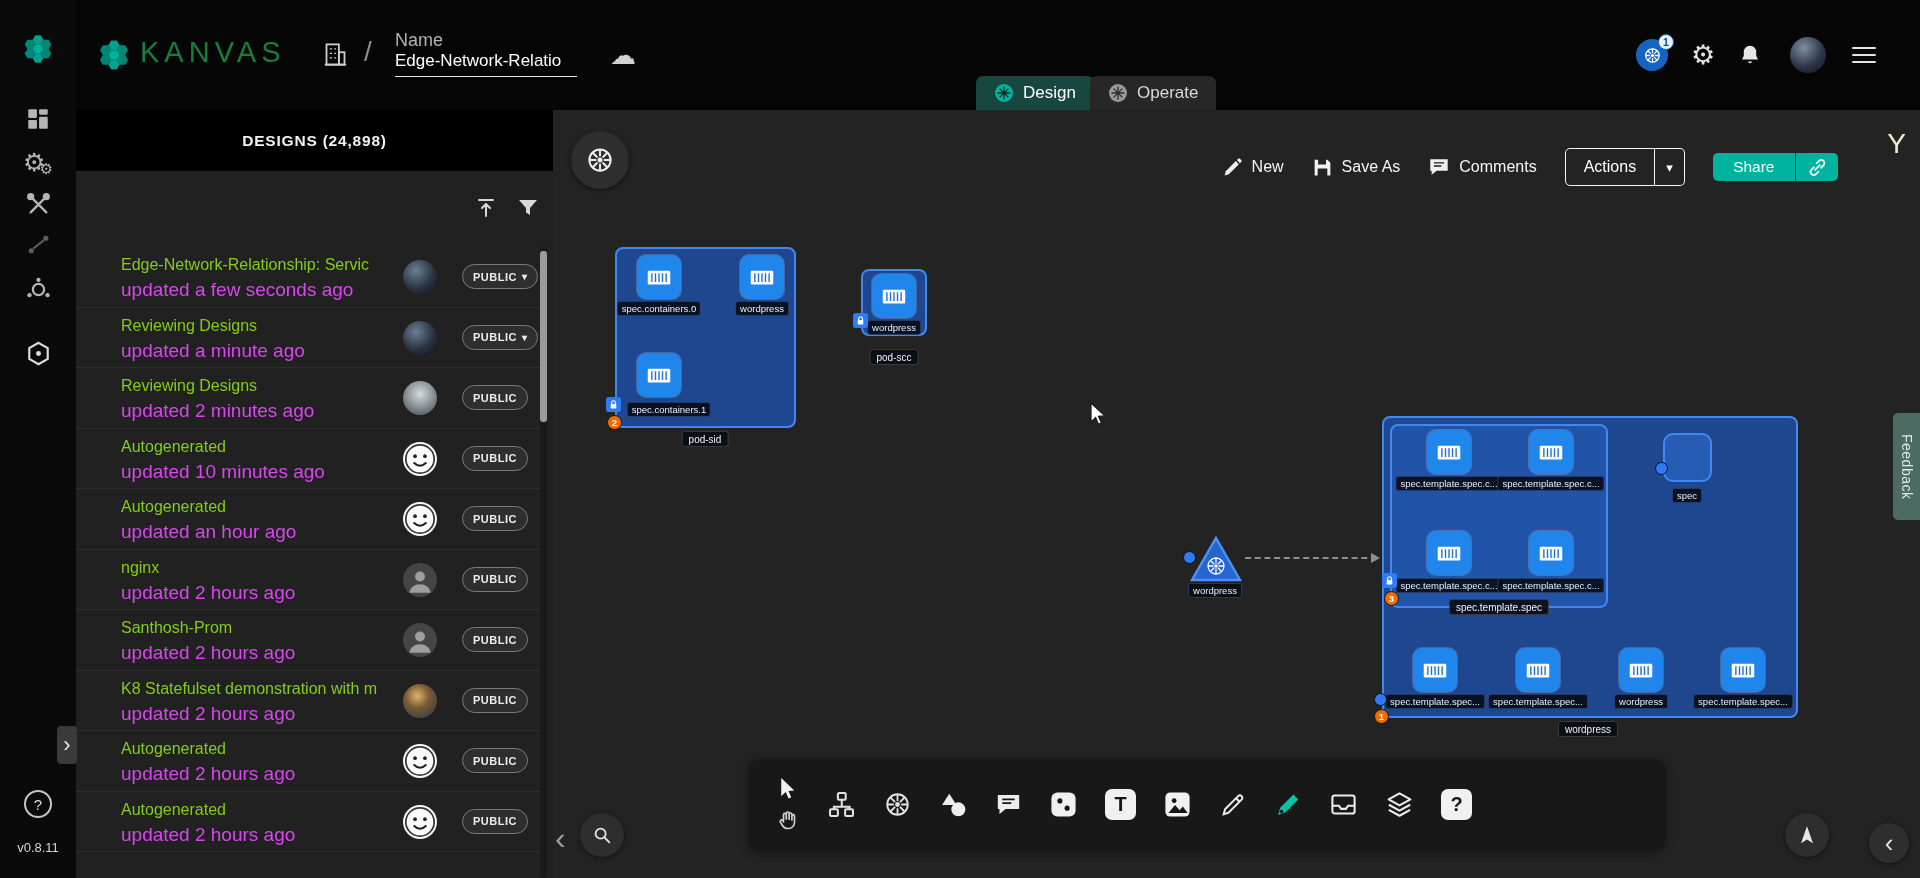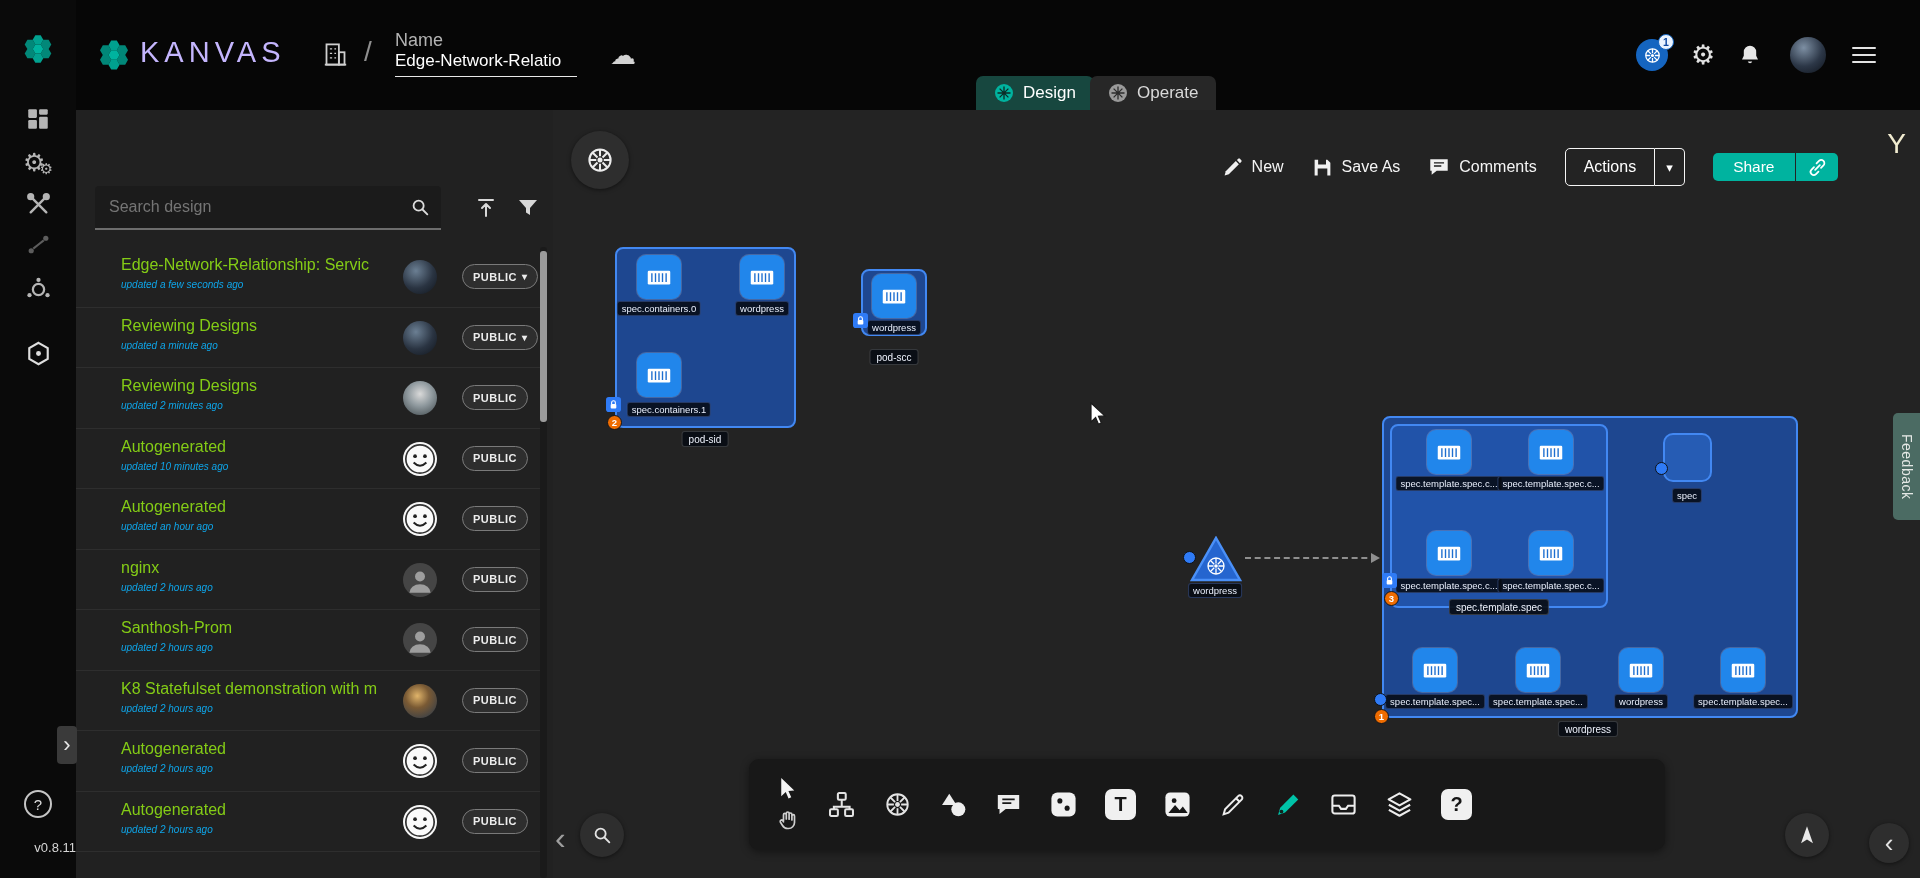"KANVAS" .brand-text { color: #c4b5fd -> #15803d }
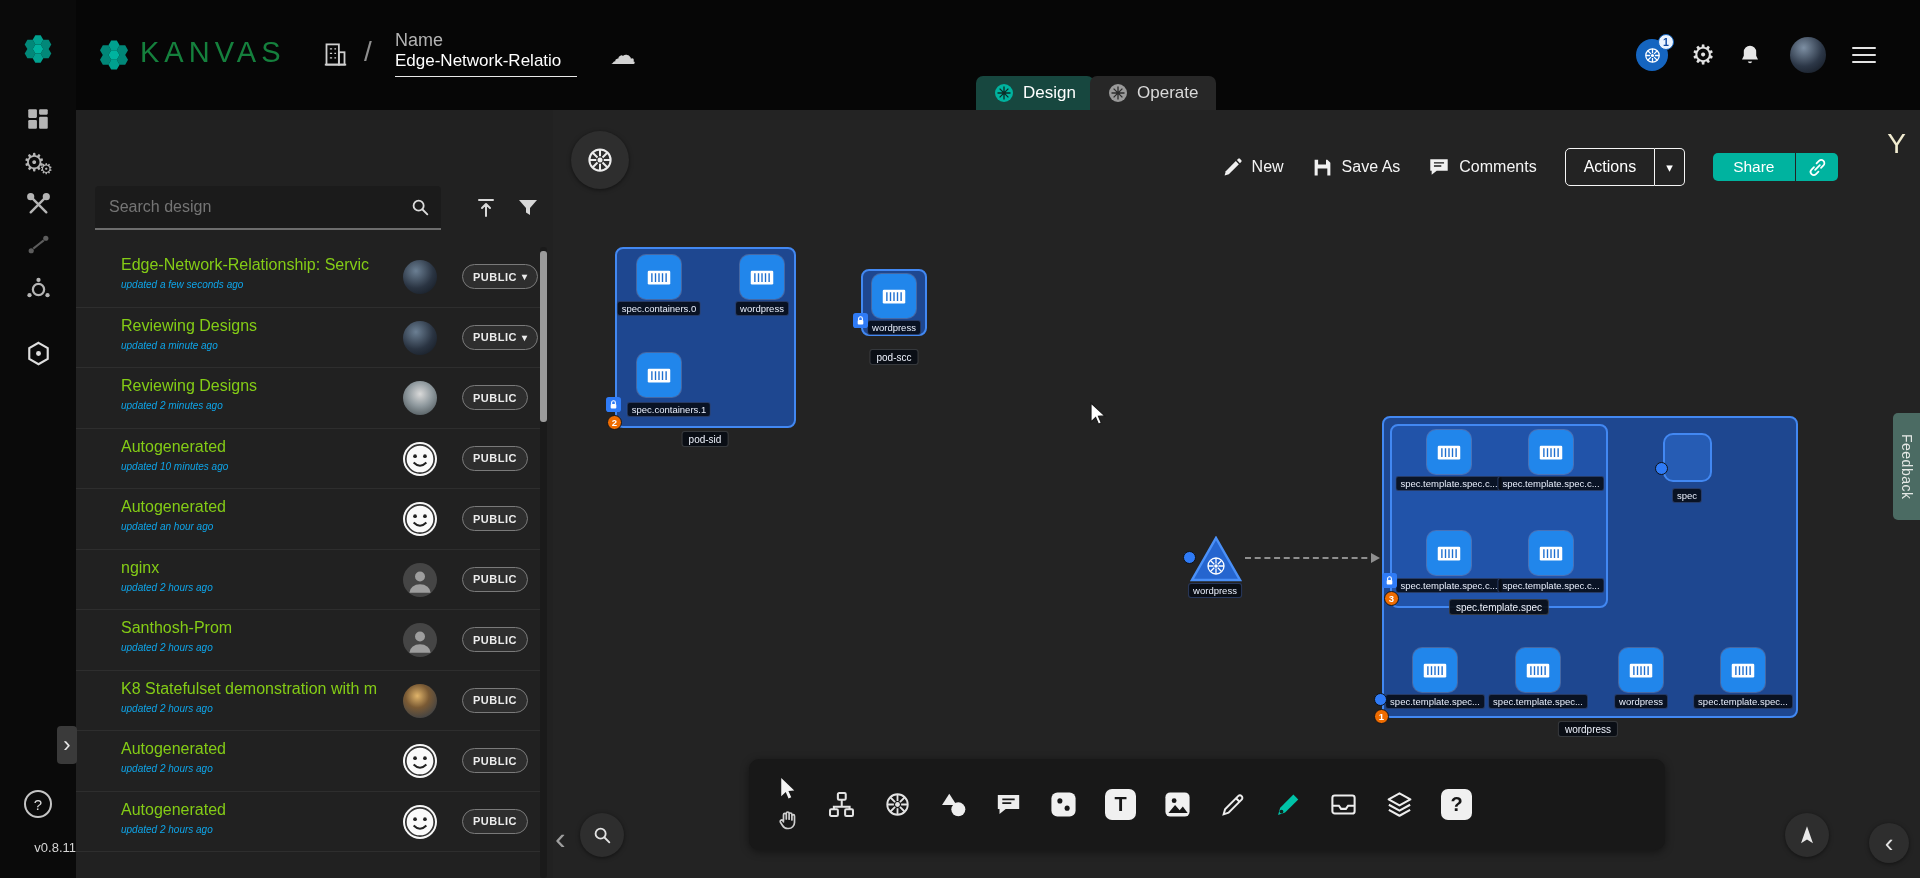"DESIGNS (24,898)" div { html: none -> <div>DESIGNS (24,898)</div> }
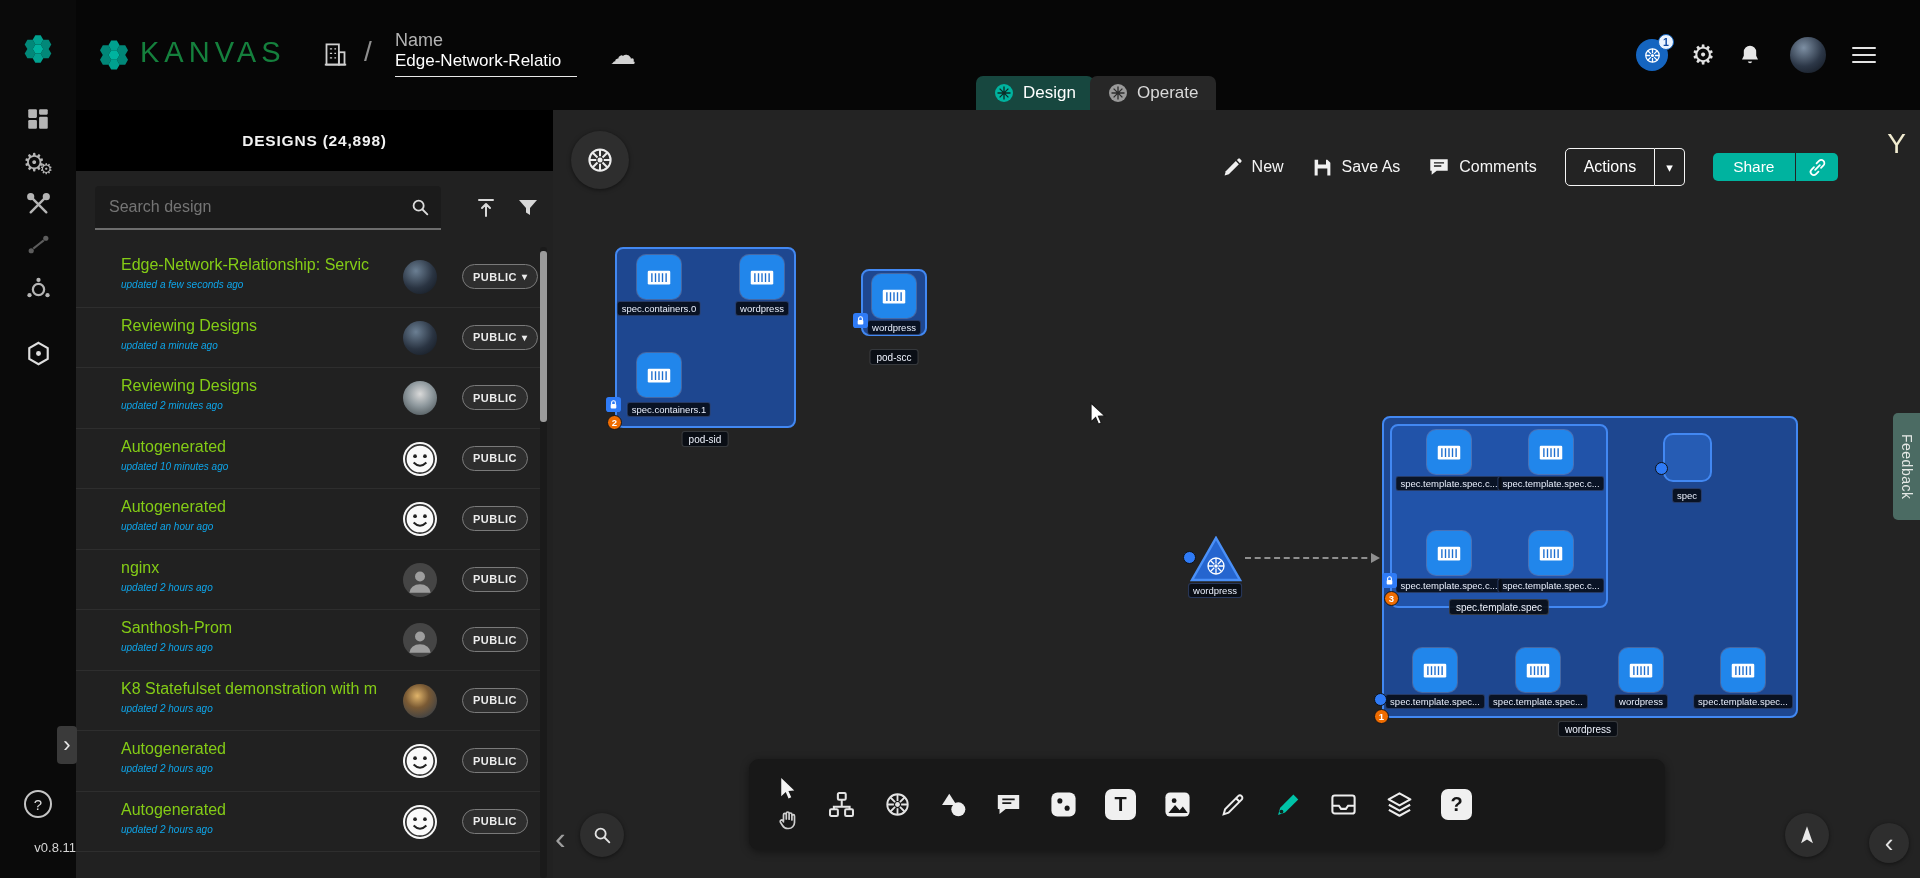"Search design" div.search-wrap { html: <div> <input> <span> <svg> <circle></circle> <path></path> </svg> </span> </div> -> none }
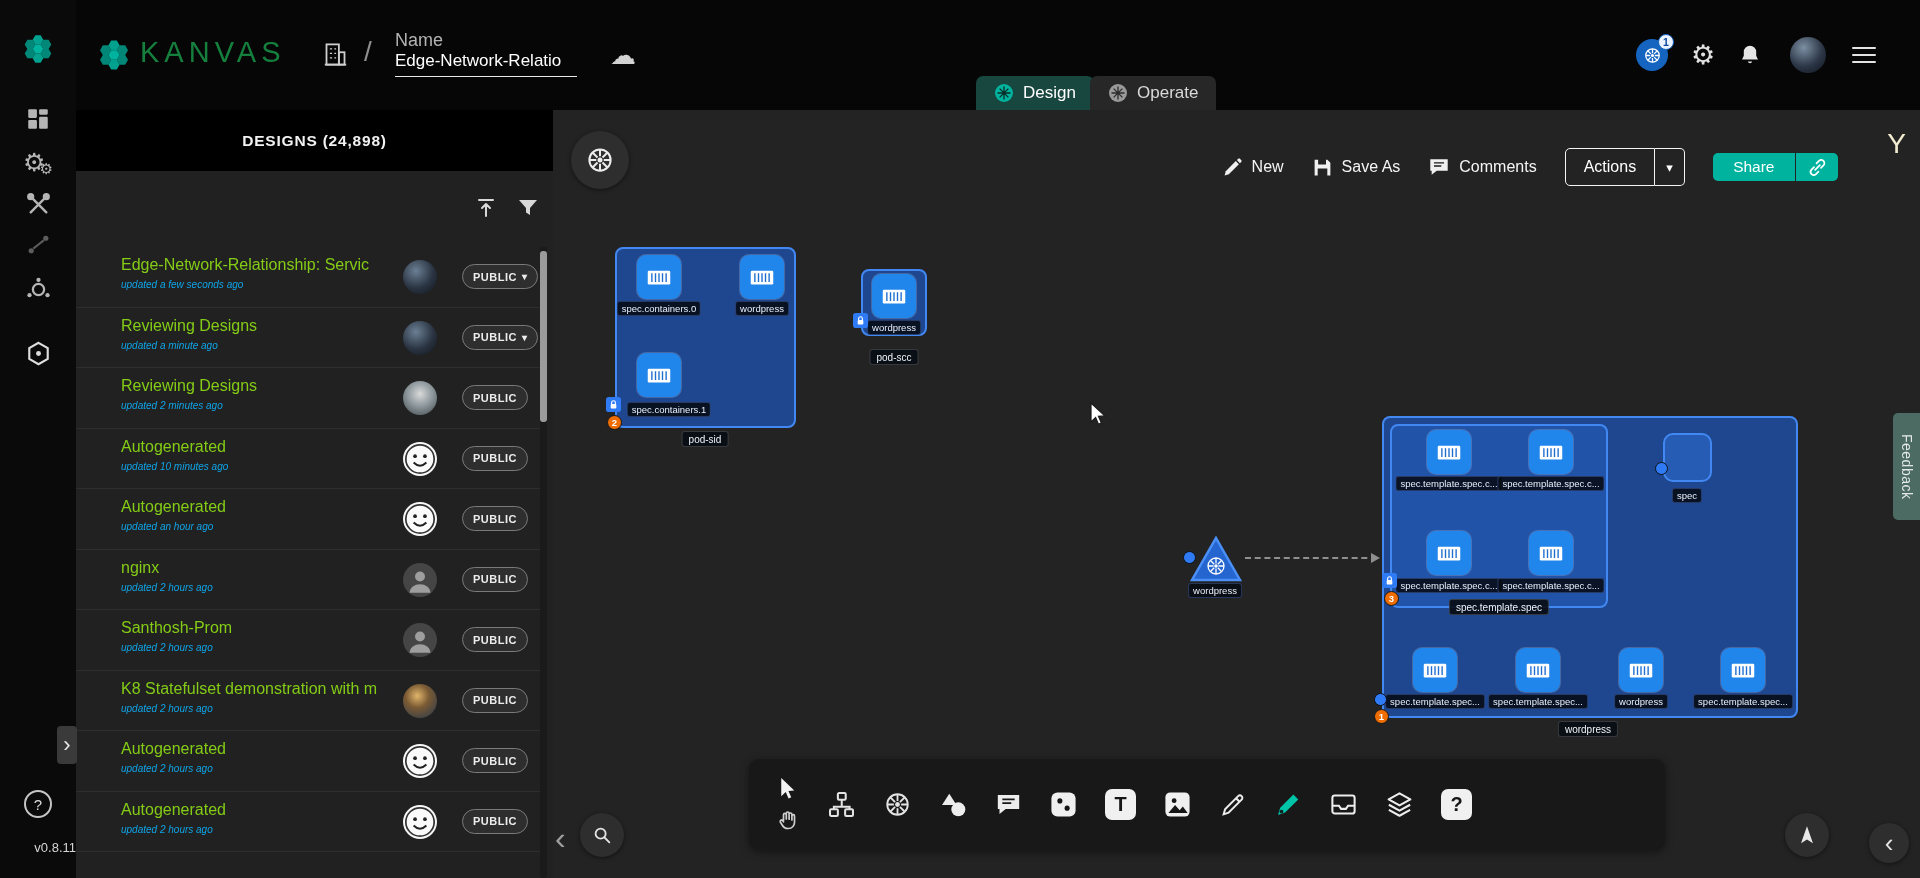"updated a few seconds ago" .d-upd { color: #0ea5e9 -> #d946ef; font-size: 10px -> 19px; font-style: italic -> none }
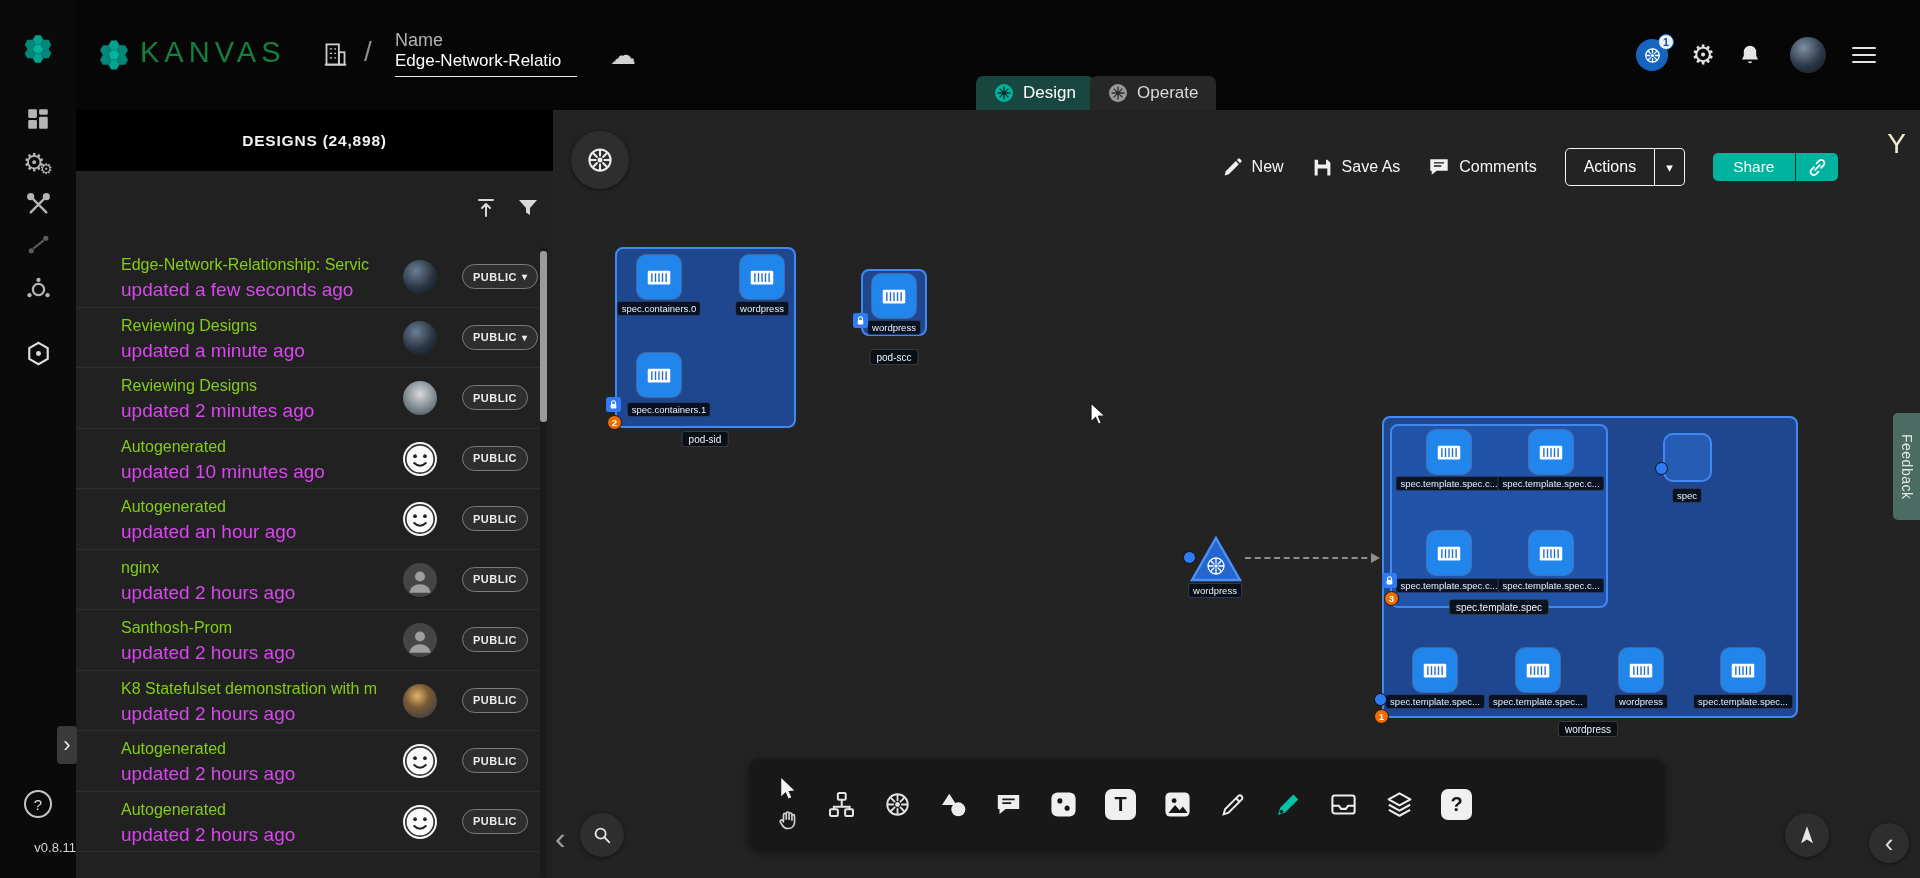"v0.8.11" #version { text-align: right -> center }
